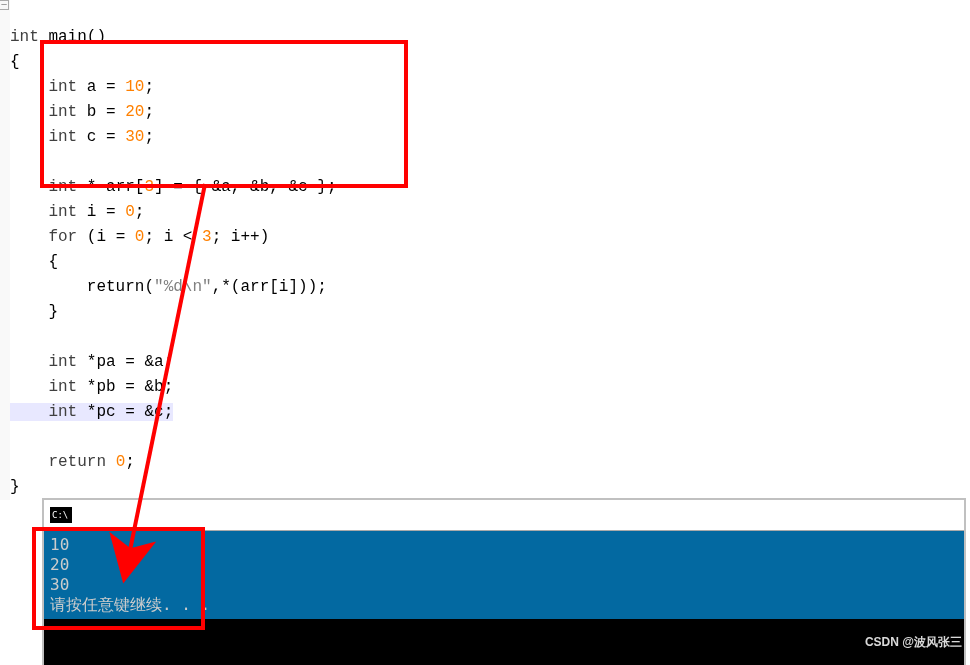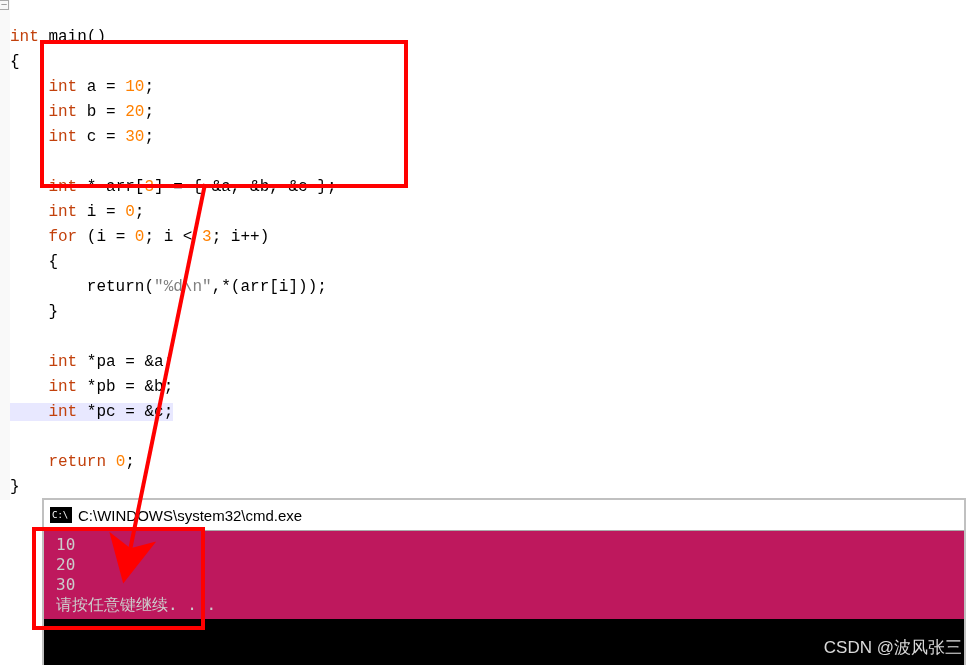"int" .kw { color: #c2410c -> #404040 }
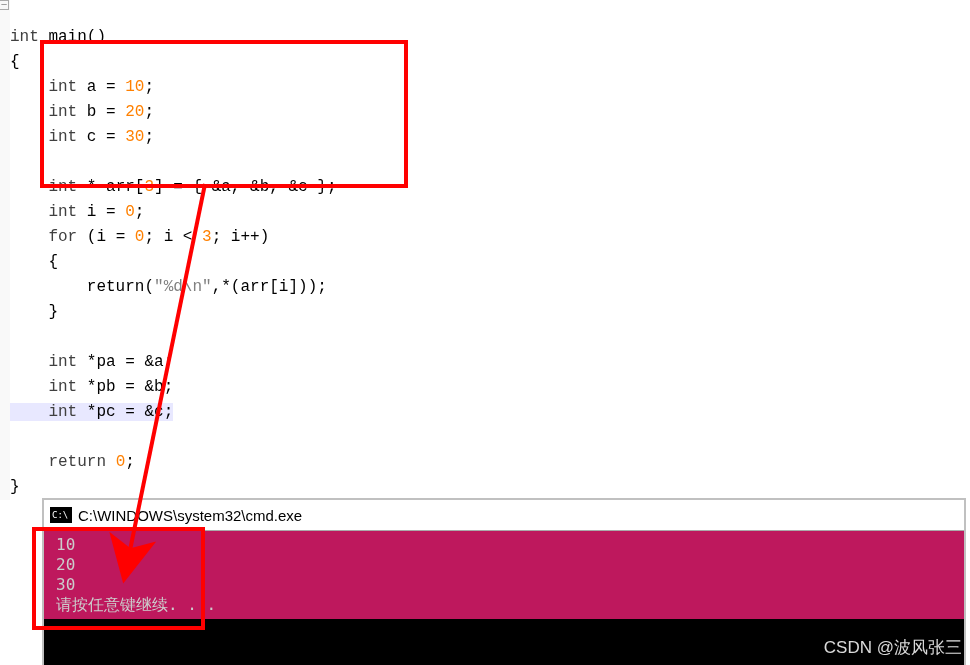"C:\WINDOWS\system32\cmd.exe" span { html: <span>C:\WINDOWS\system32\cmd.exe</span> -> none }
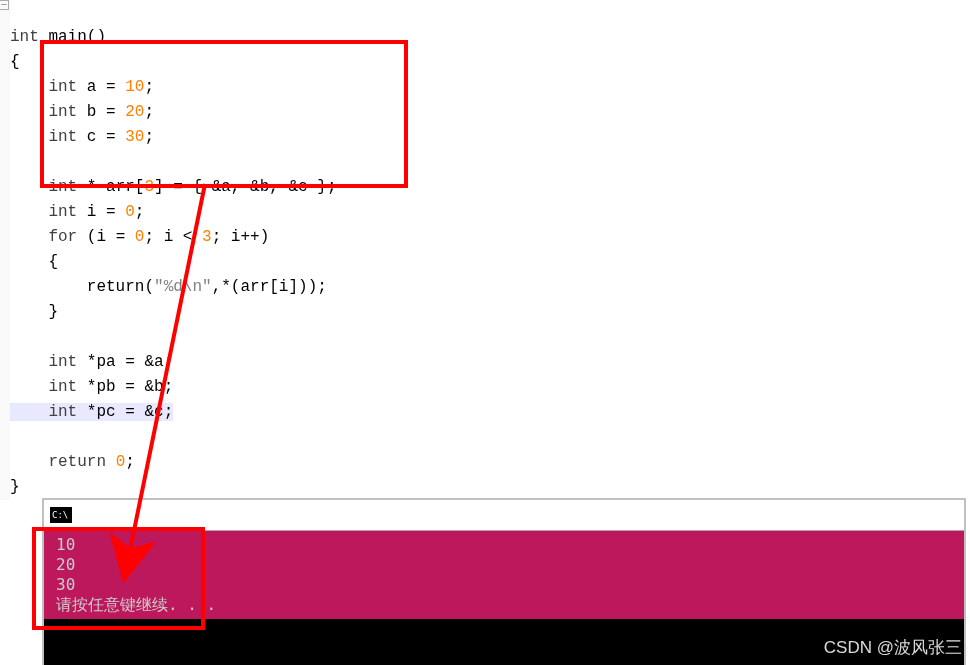"10 20 30 请按任意键继续. ." .console-body { background: #be185d -> #0369a1; padding: 4px 12px -> 4px 6px }
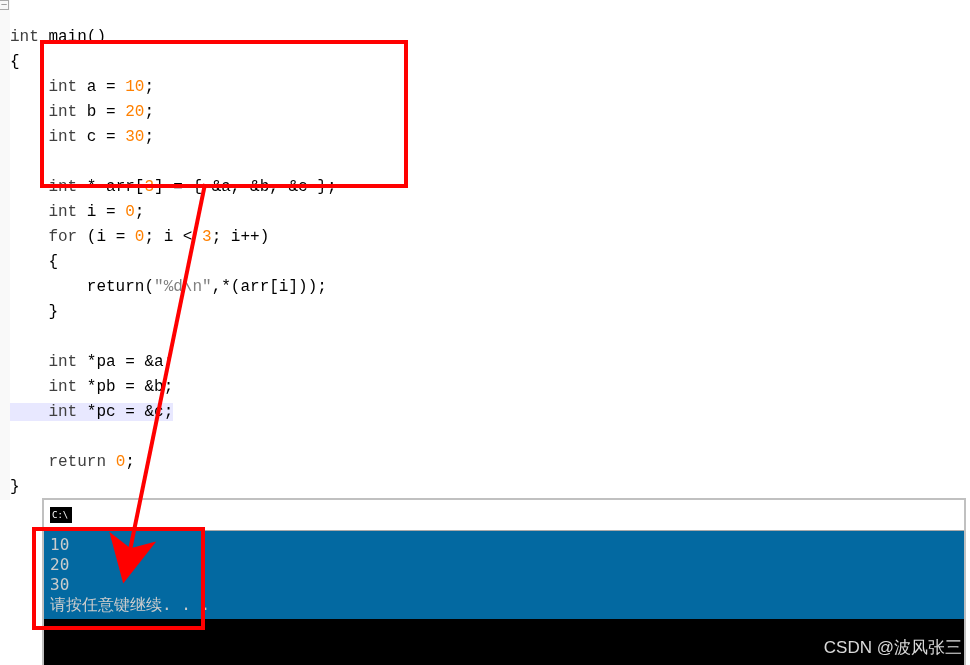"CSDN @波风张三" .watermark { bottom: 6px -> 14px; font-size: 17px -> 12px; font-weight: none -> bold }
